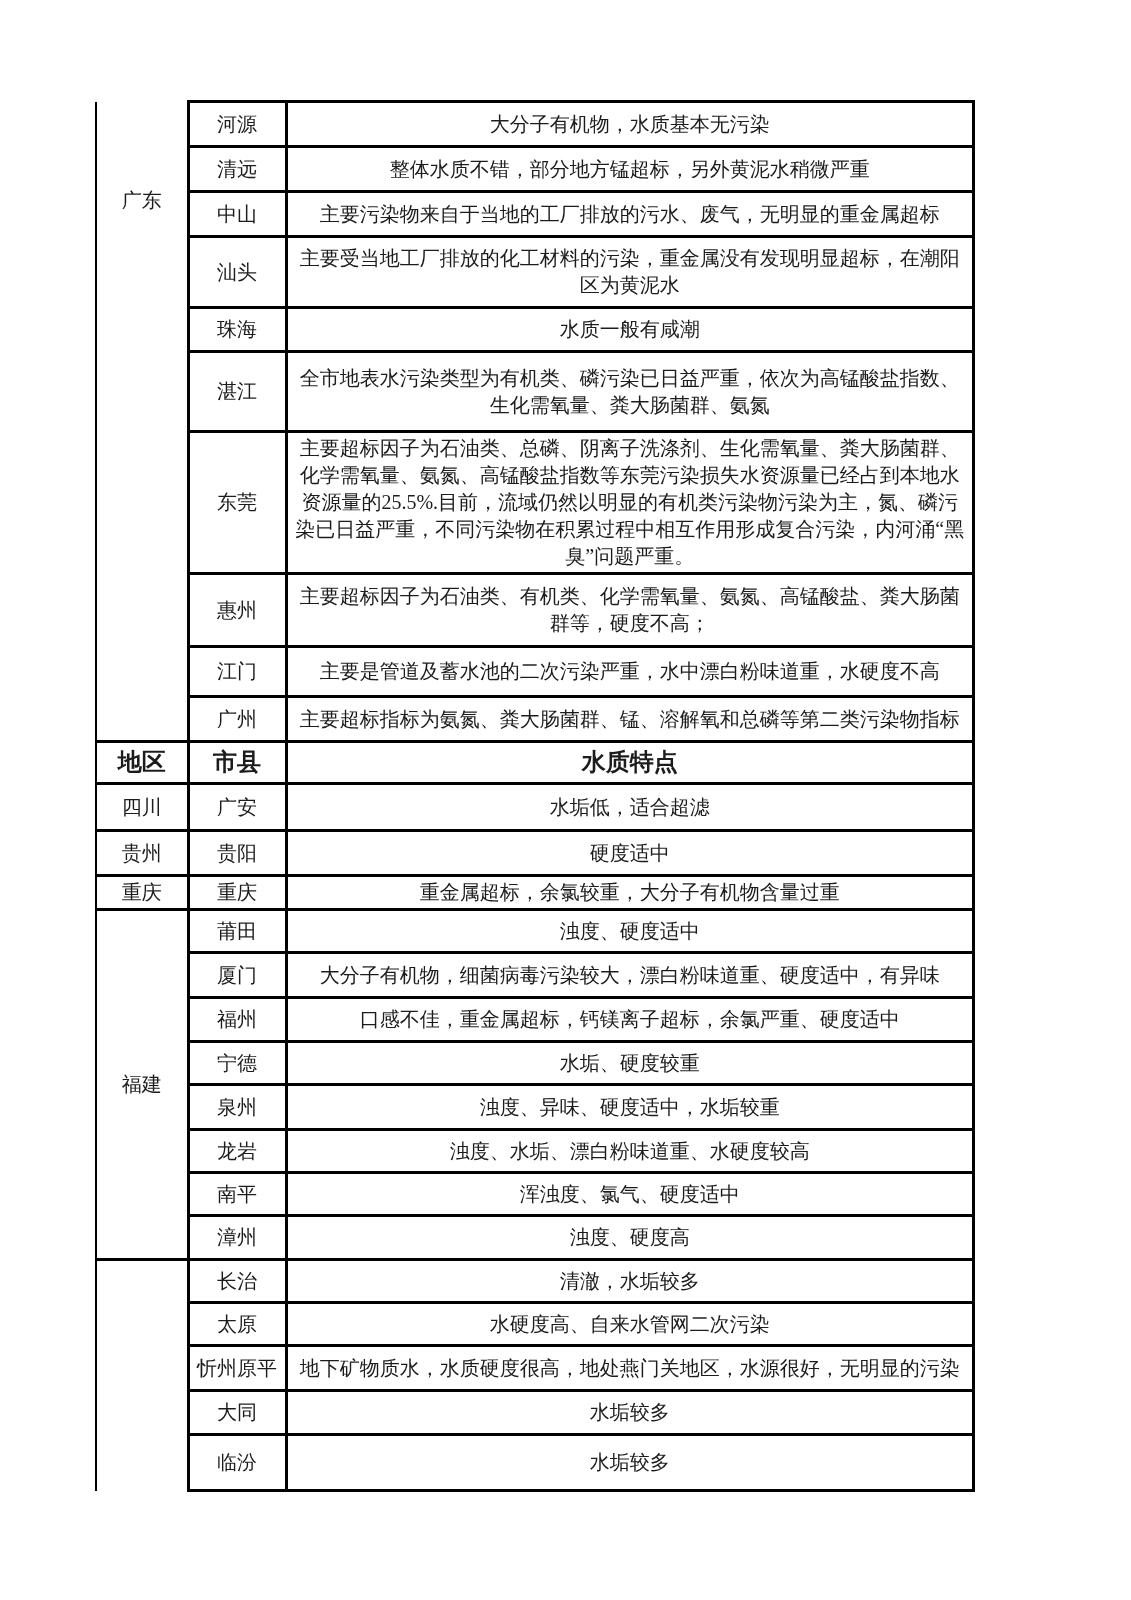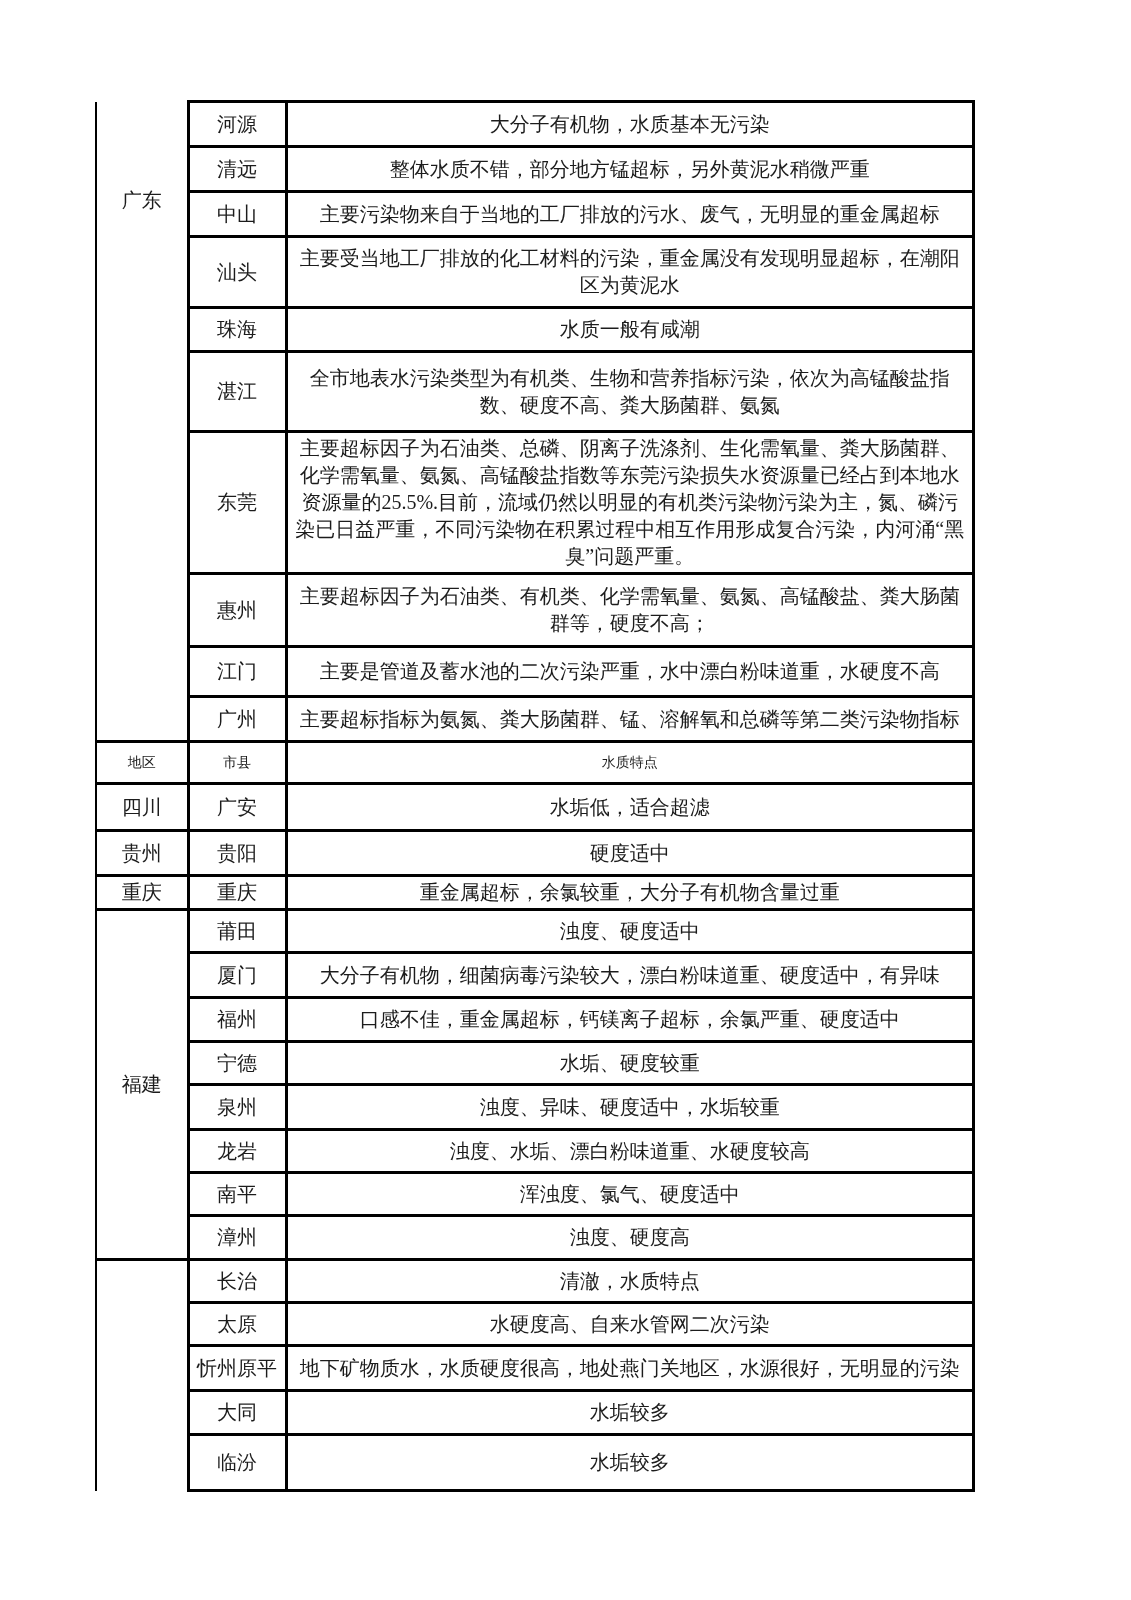"全市地表水污染类型为有机类、生物和营养指标污染，依次为高锰酸盐指数、硬度不高、粪" td.ft { text: 生物和营养指标污染，依次为高锰酸盐指数、硬度不高 -> 磷污染已日益严重，依次为高锰酸盐指数、生化需氧量 }
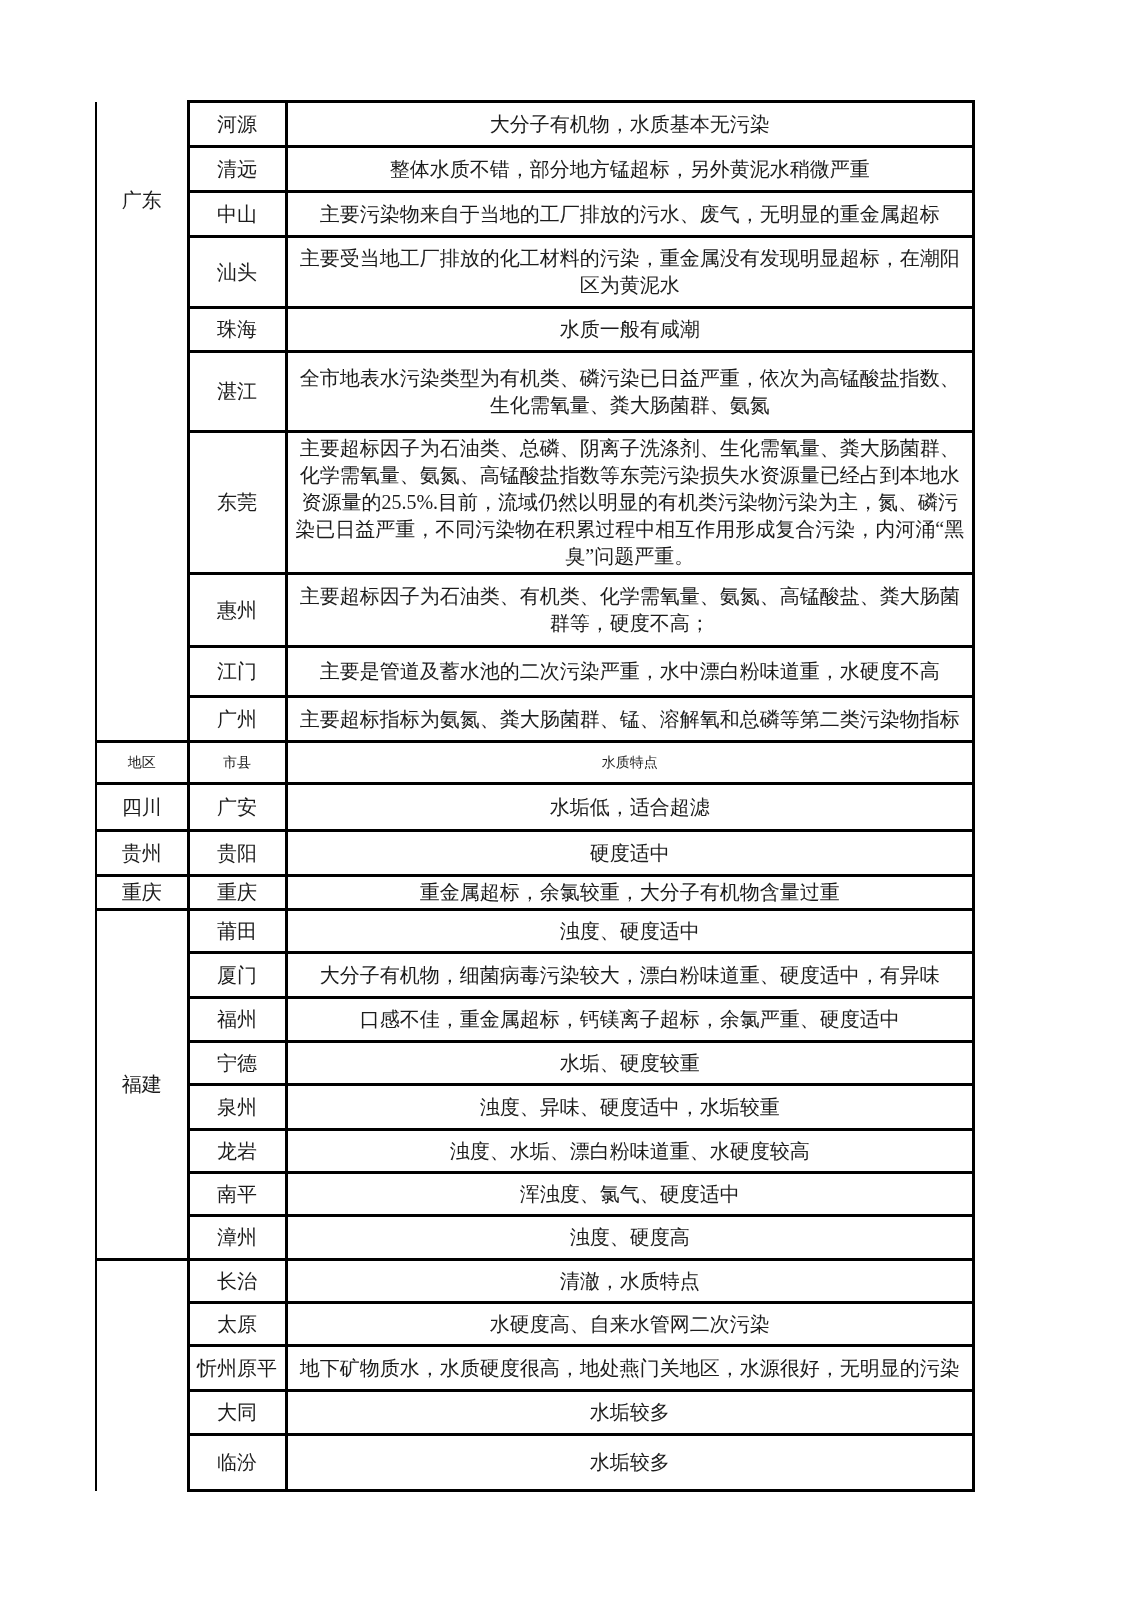"地区" .tbl tr.hdr td { font-size: 14px -> 24px; font-weight: normal -> bold }
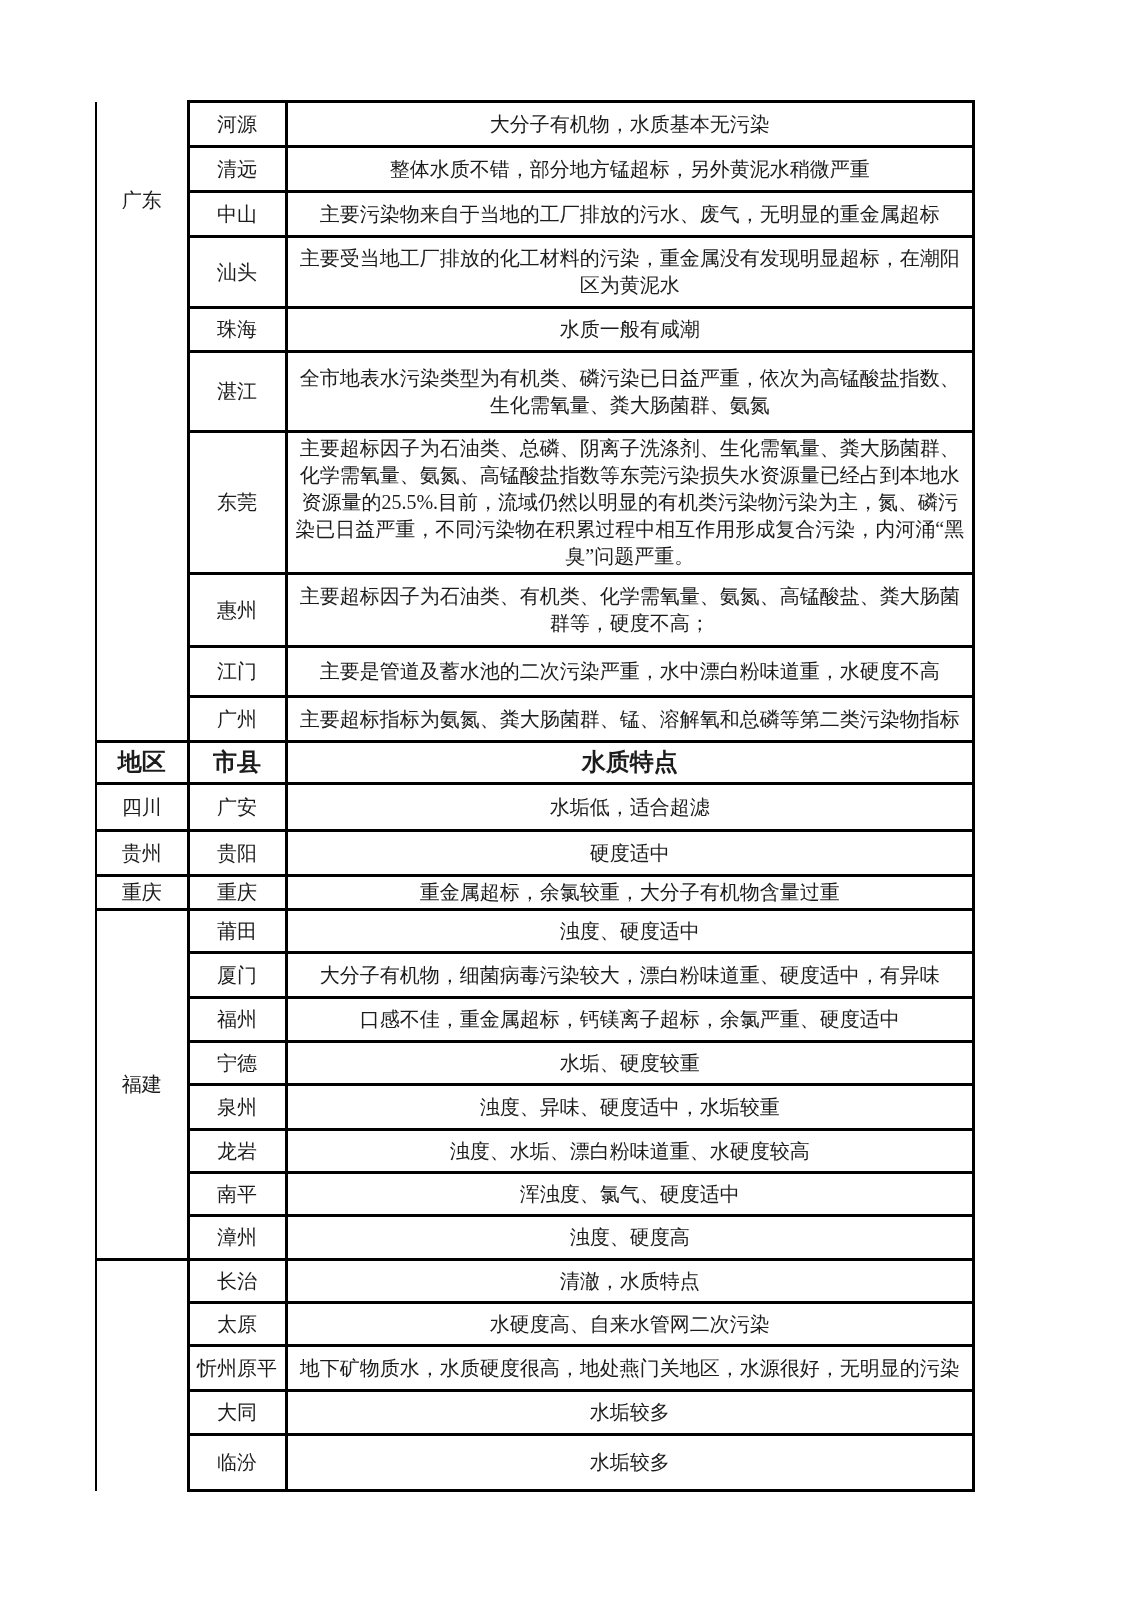"清澈，水质特点" td.ft { text: 质特点 -> 垢较多 }
